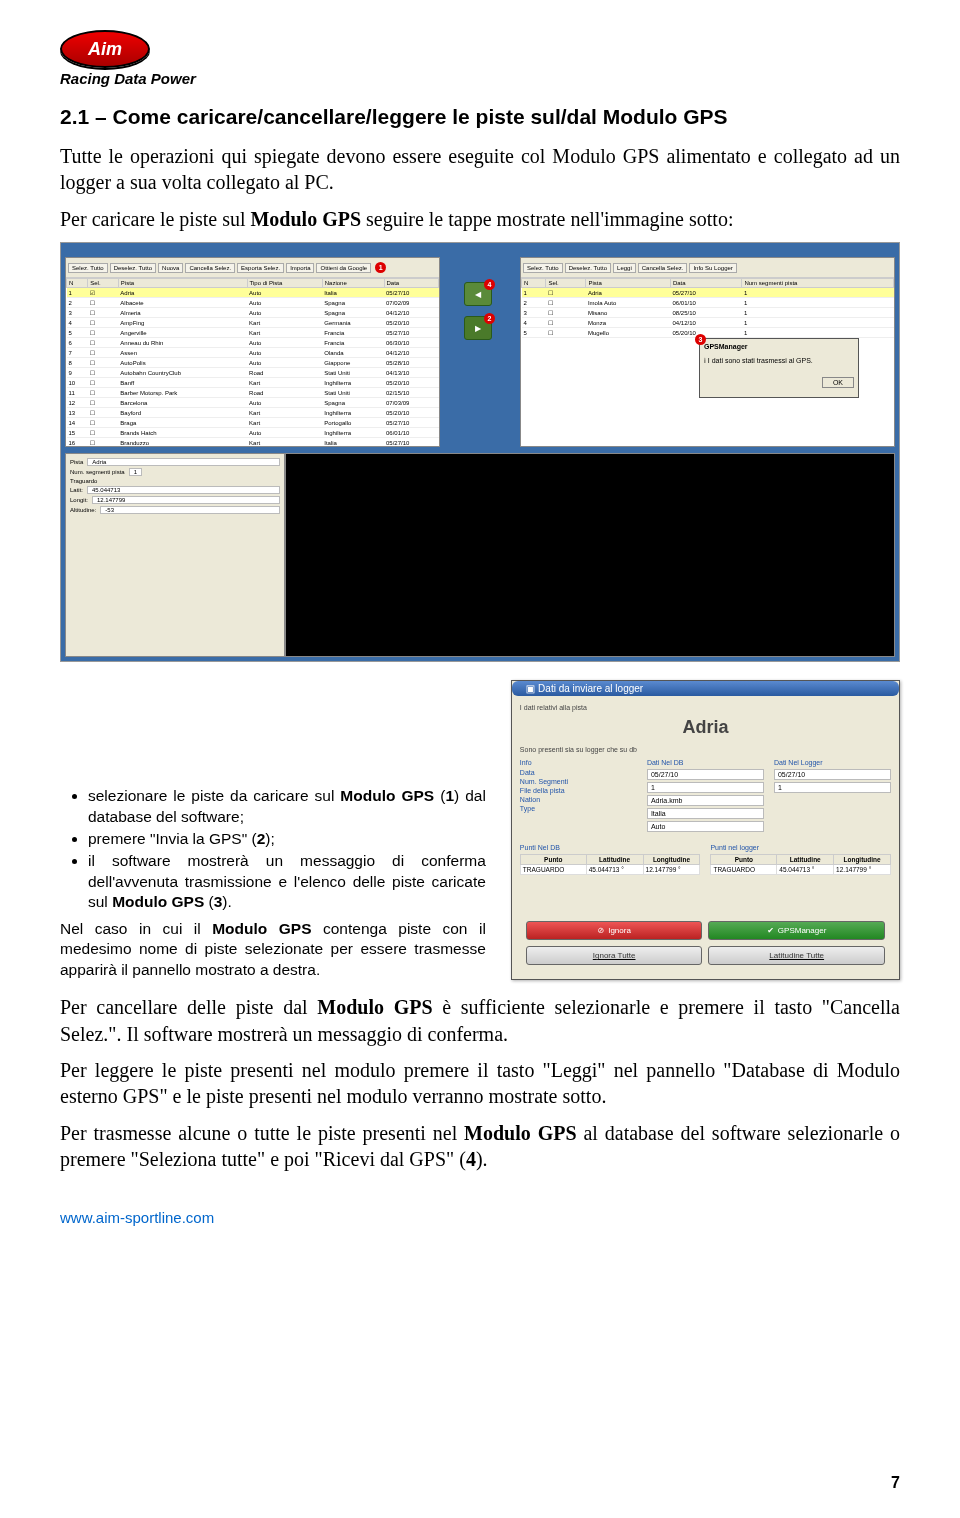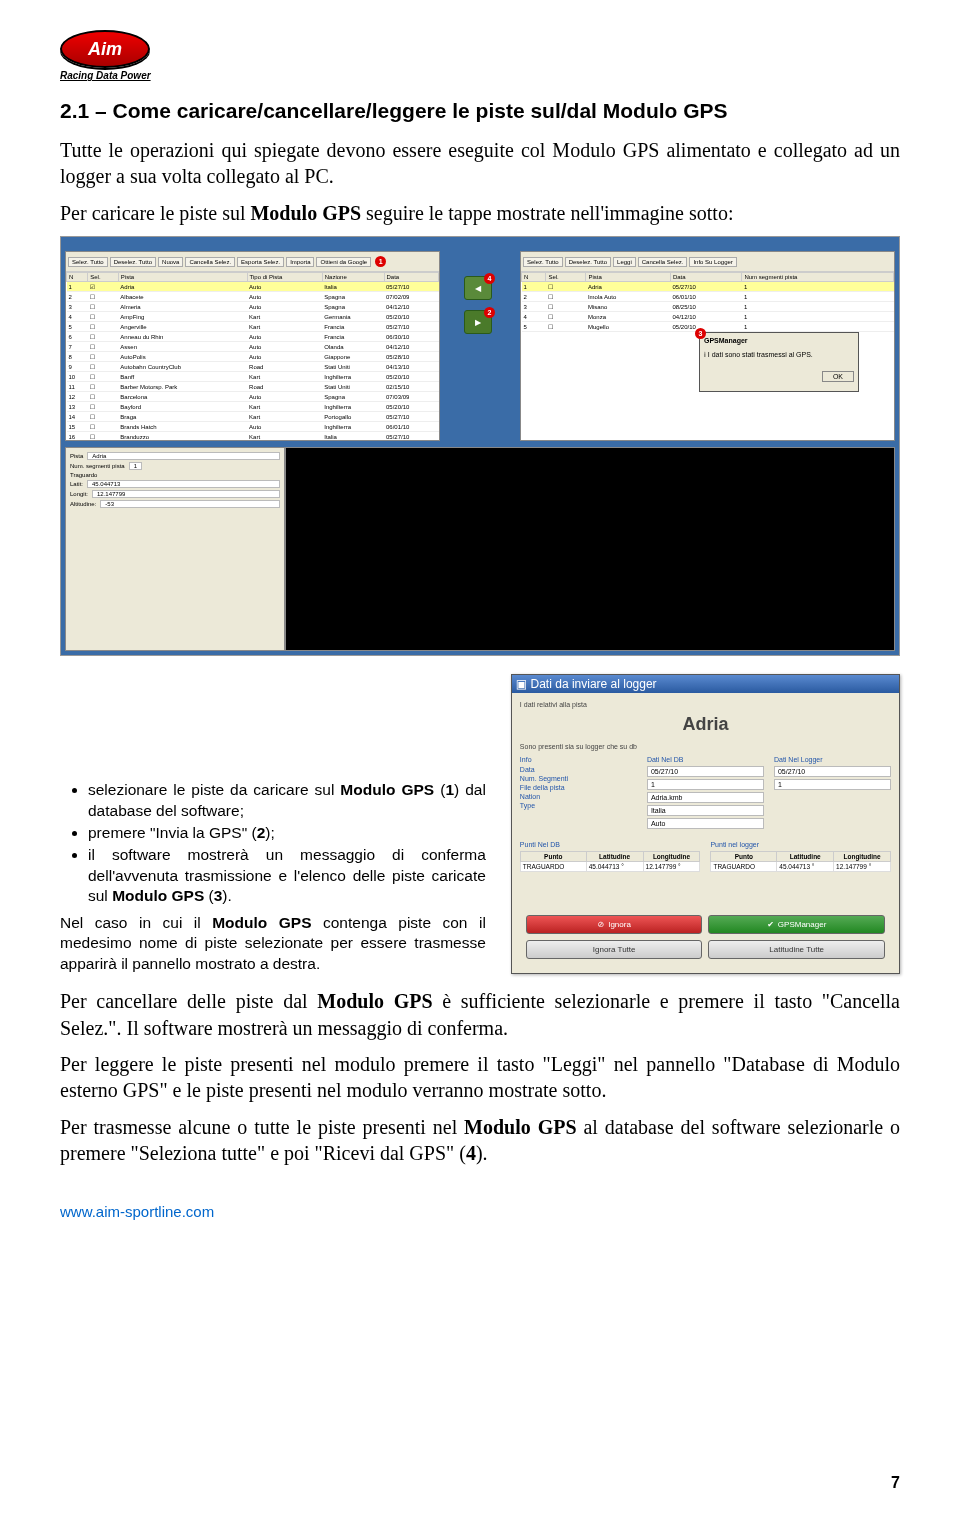"Racing Data Power" .logo-sub { font-size: 10px -> 15px; text-decoration: underline -> none }
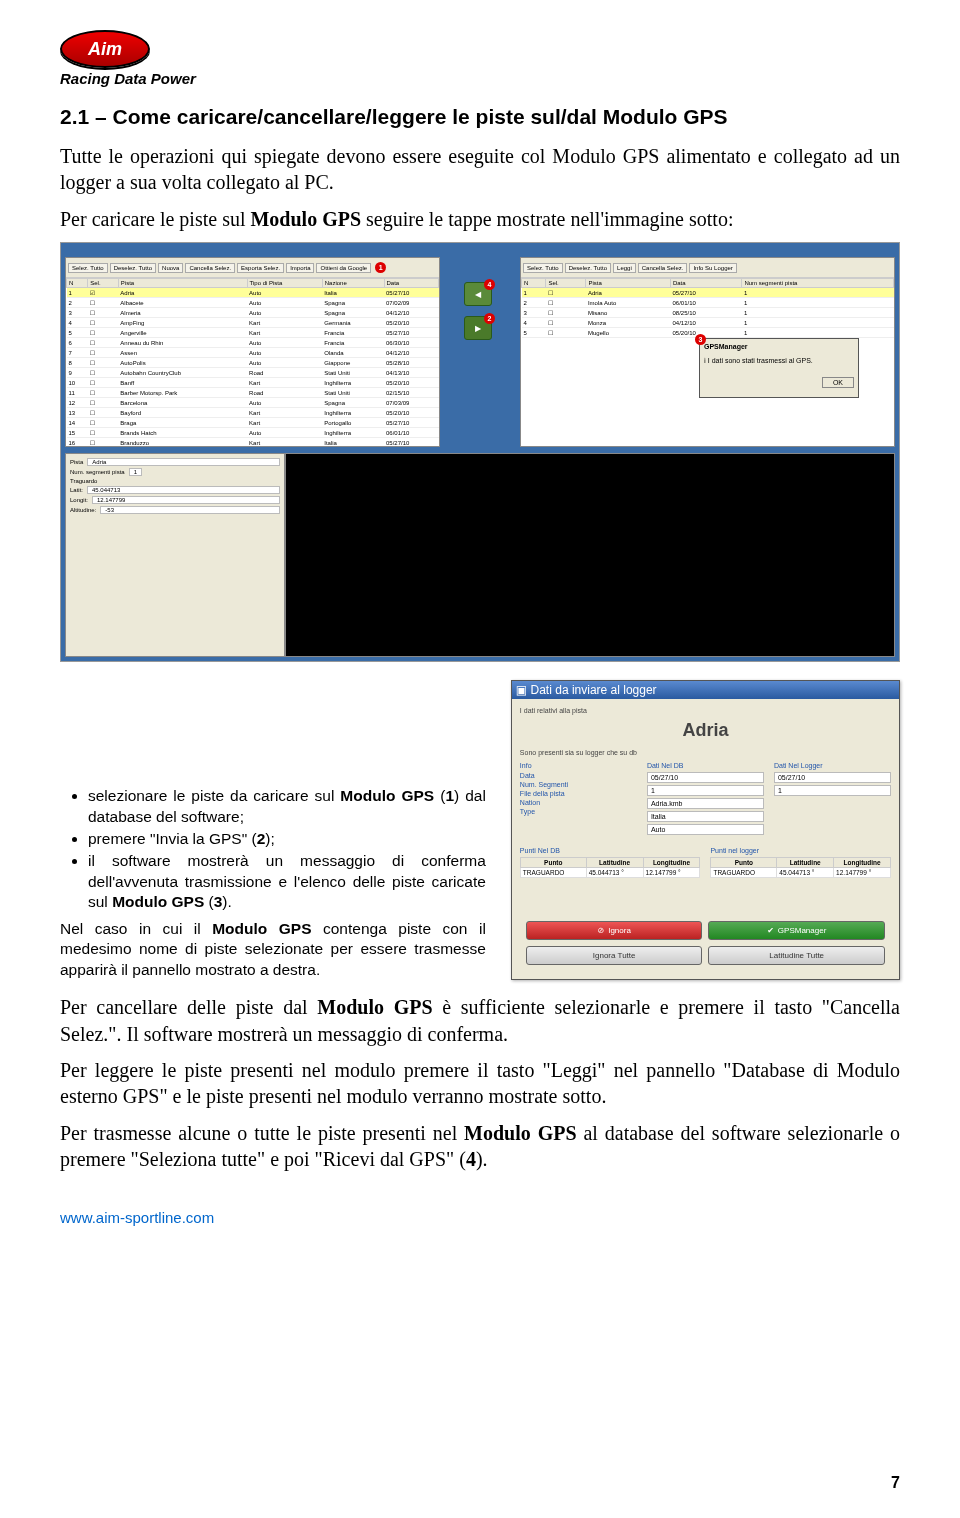"▣ Dati da inviare al" .sd-title { border-radius: none -> 6px; font-size: 12px -> 10px; padding: 2px 4px -> 2px 14px }
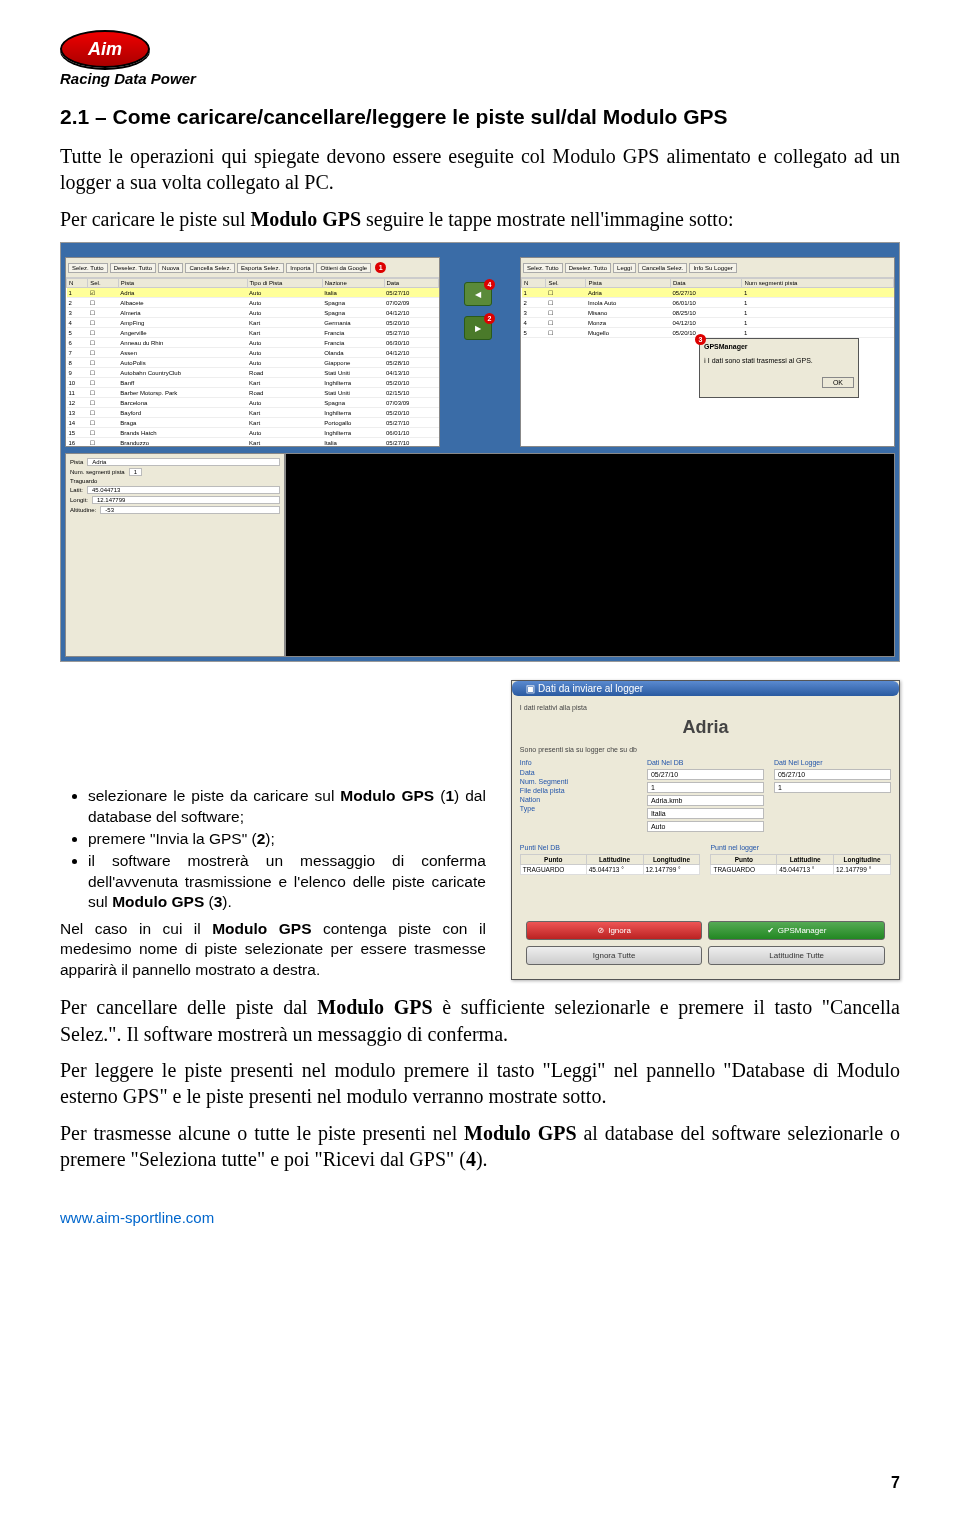"Ignora Tutte" .sd-btns2 { text-decoration: none -> underline }
